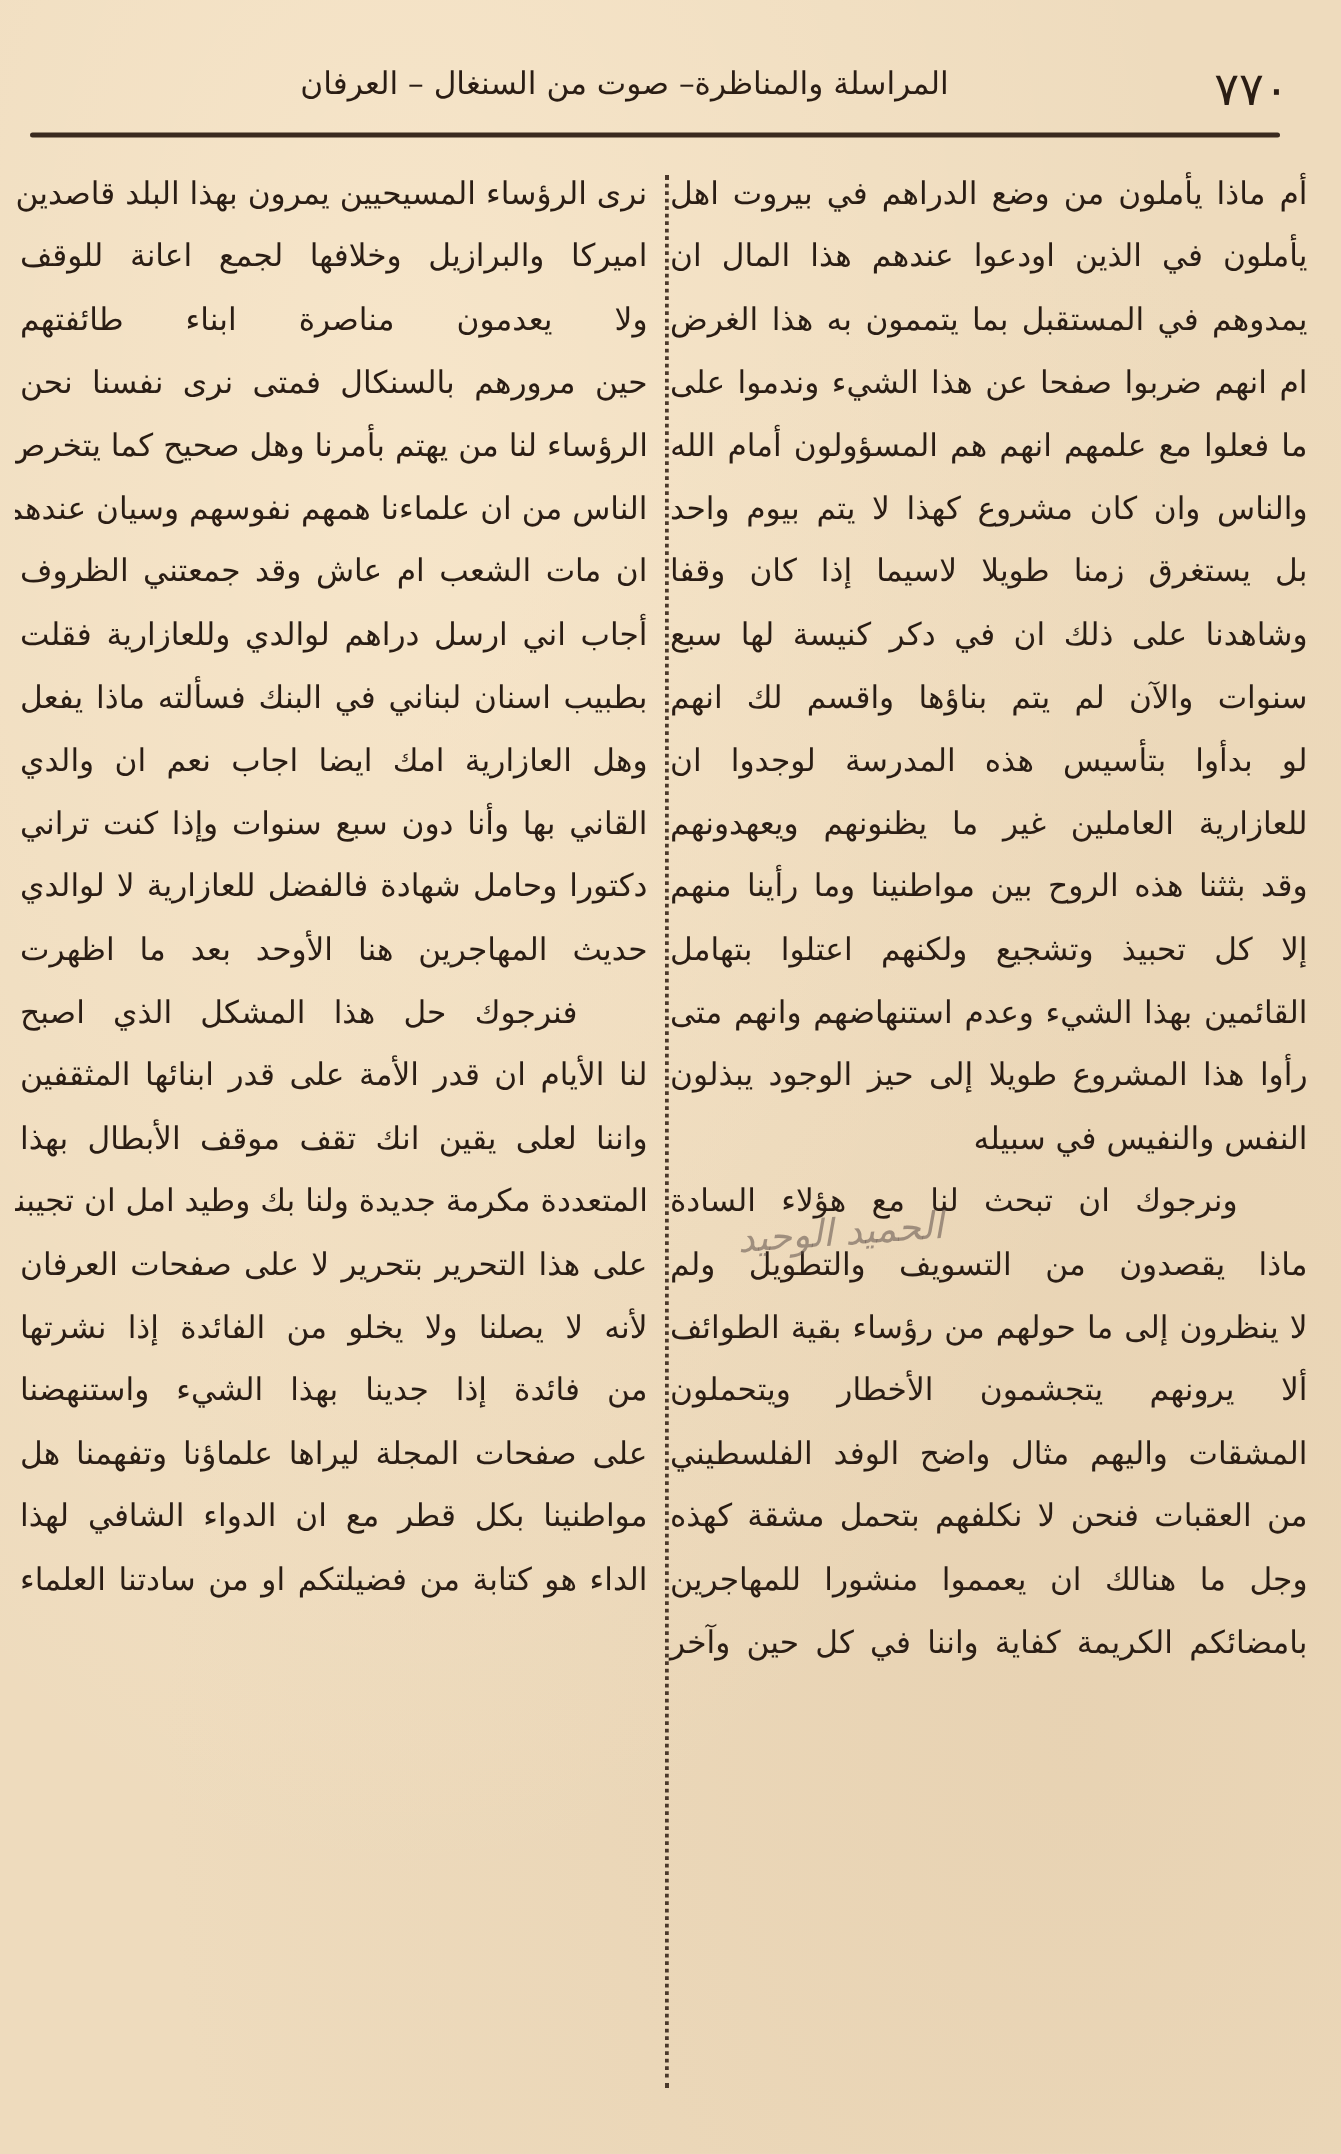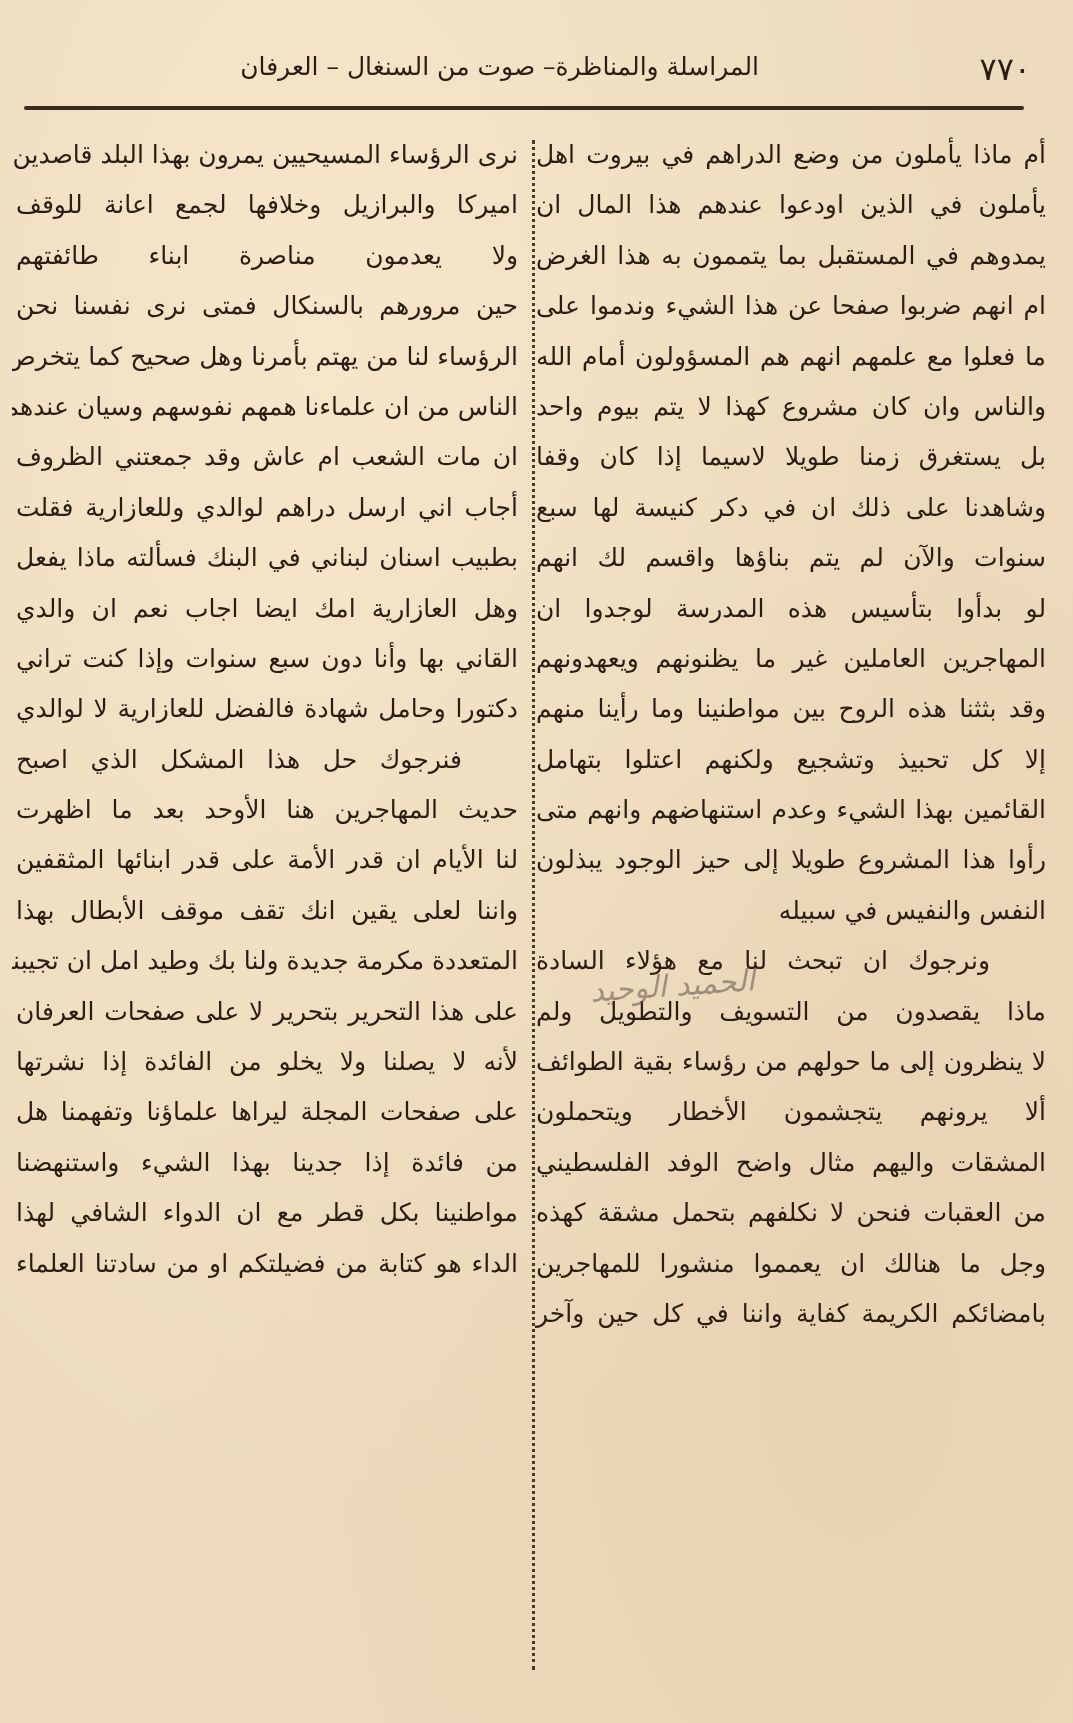"٧٧٠" .page-number { font-size: 32px -> 37px }
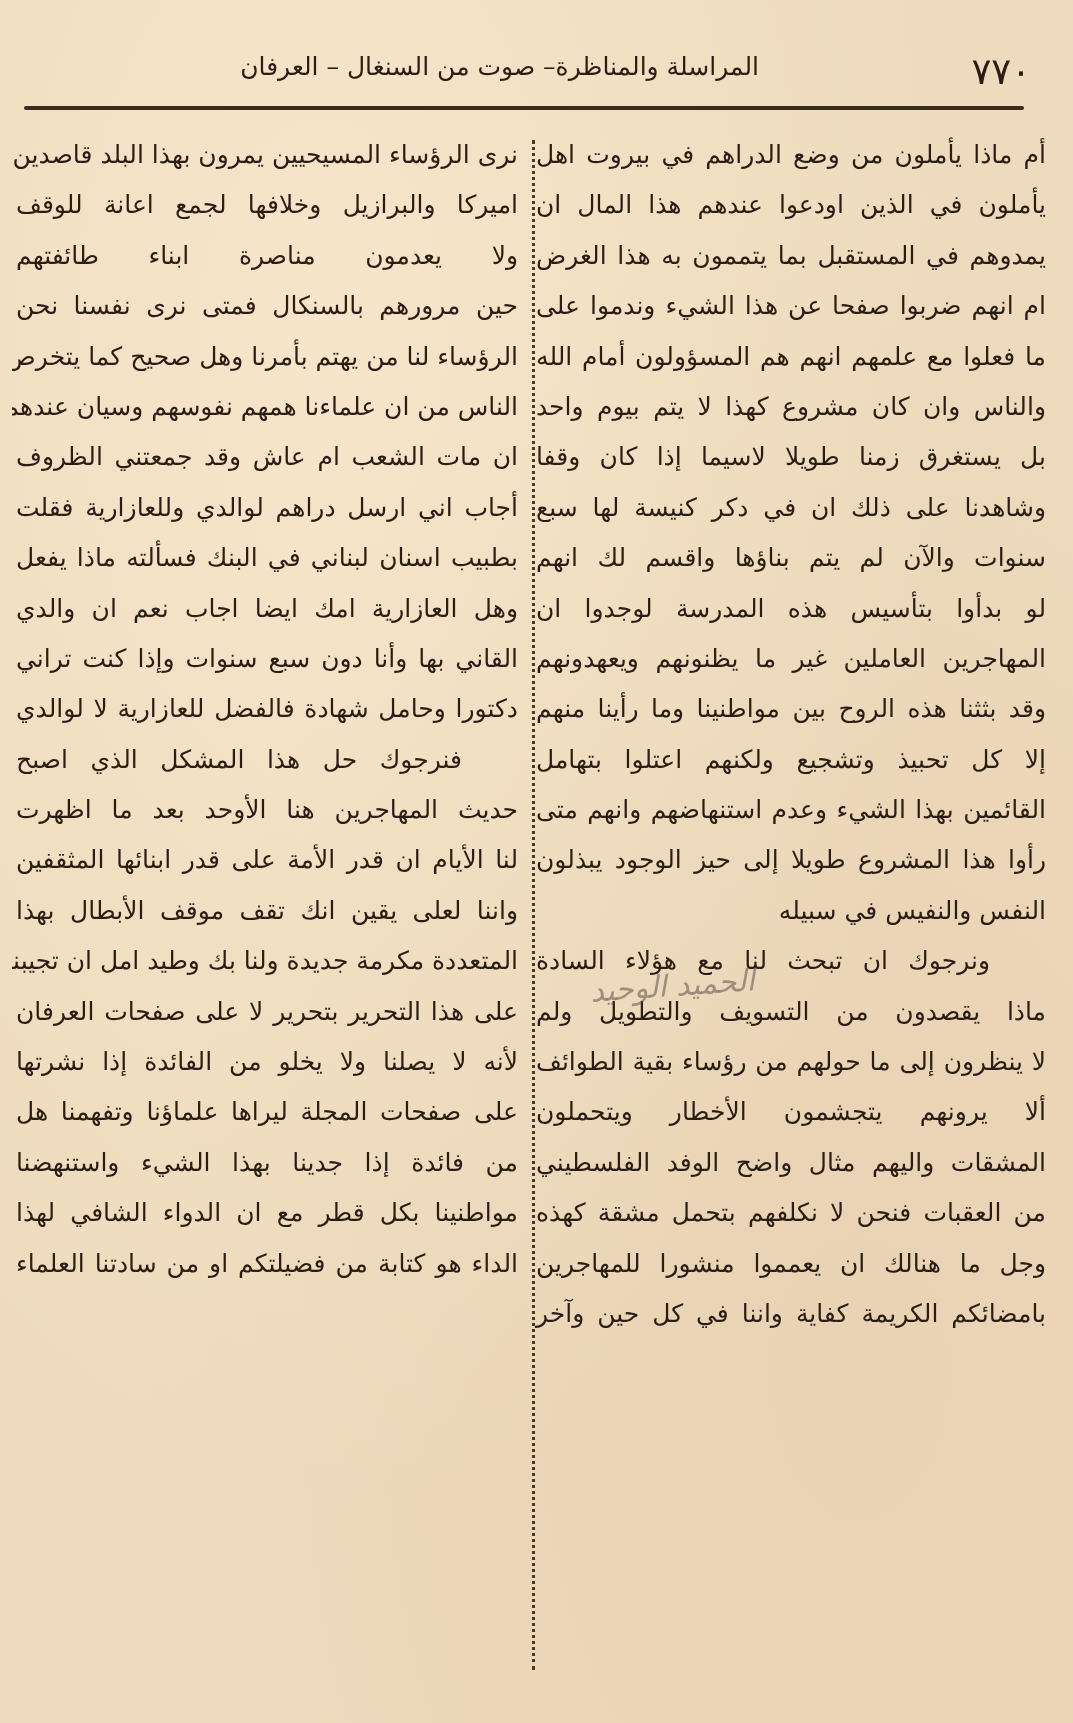"المهاجرين العاملين غير ما يظنونهم" div.line { text: المهاجرين -> للعازارية }
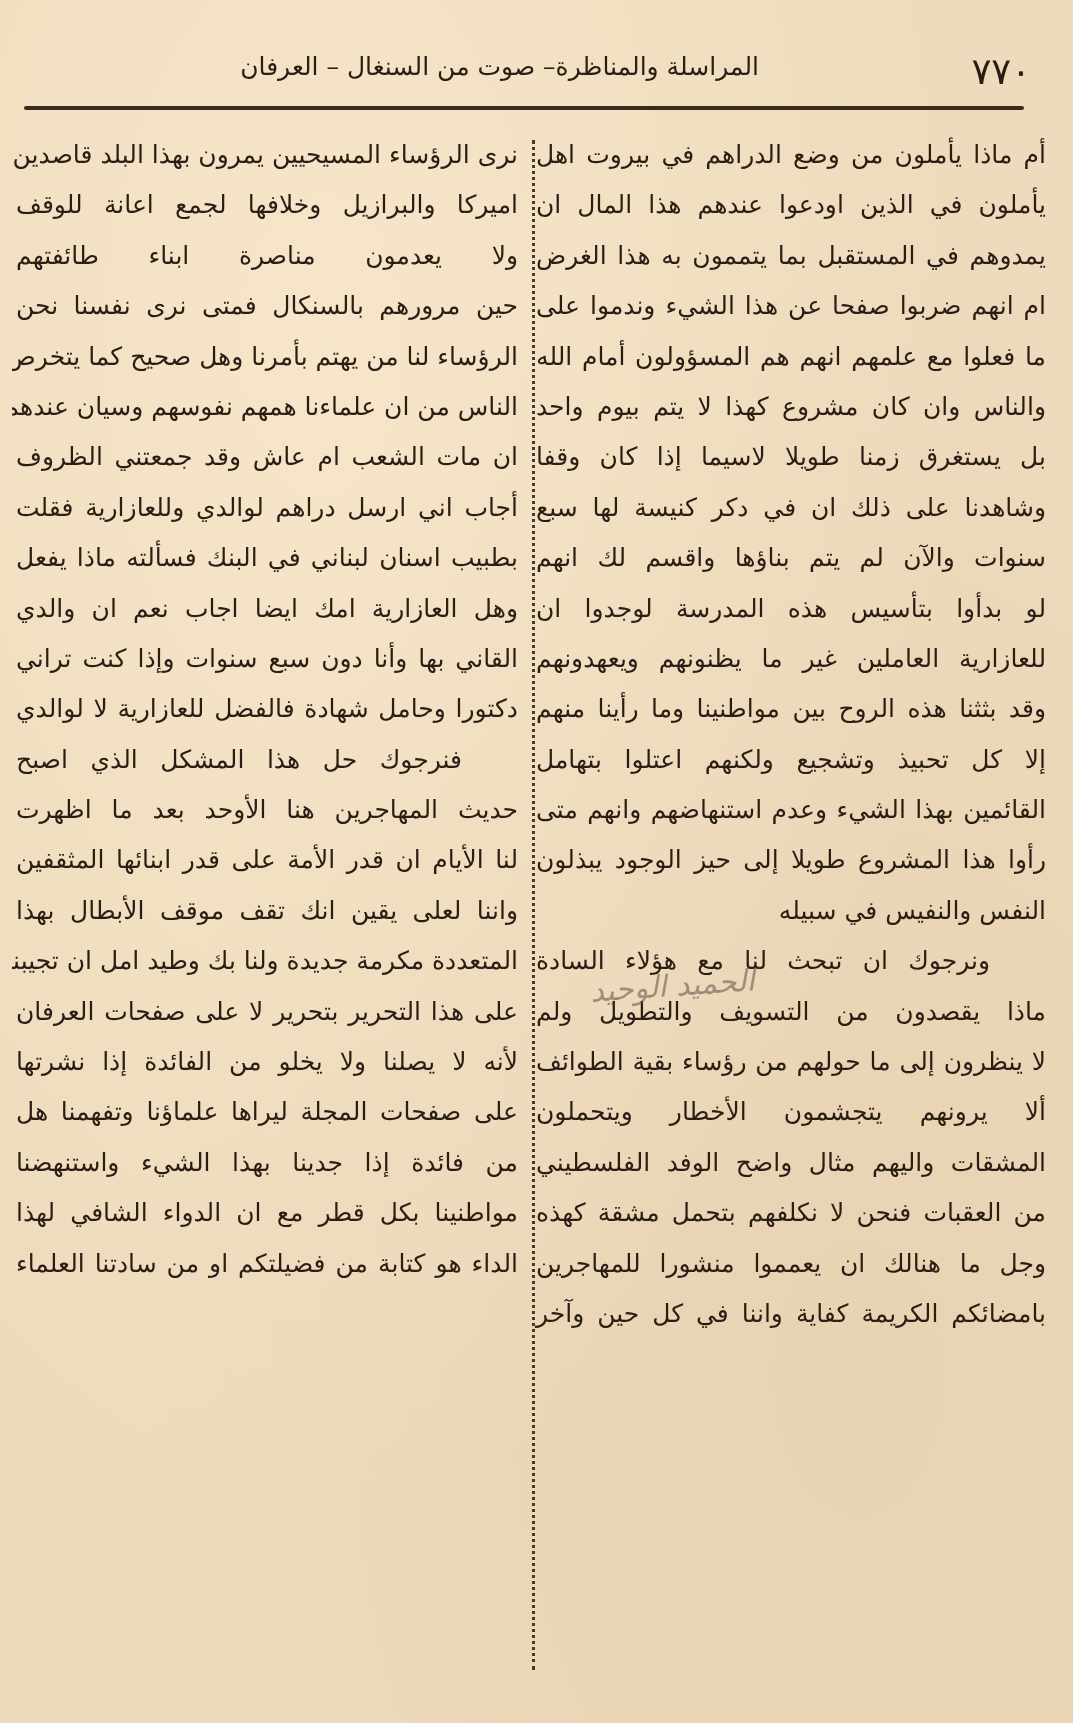"فنرجوك حل هذا المشكل الذي" div.line { order: before "حديث المهاجرين هنا الأوحد بعد" -> after "حديث المهاجرين هنا الأوحد بعد" }
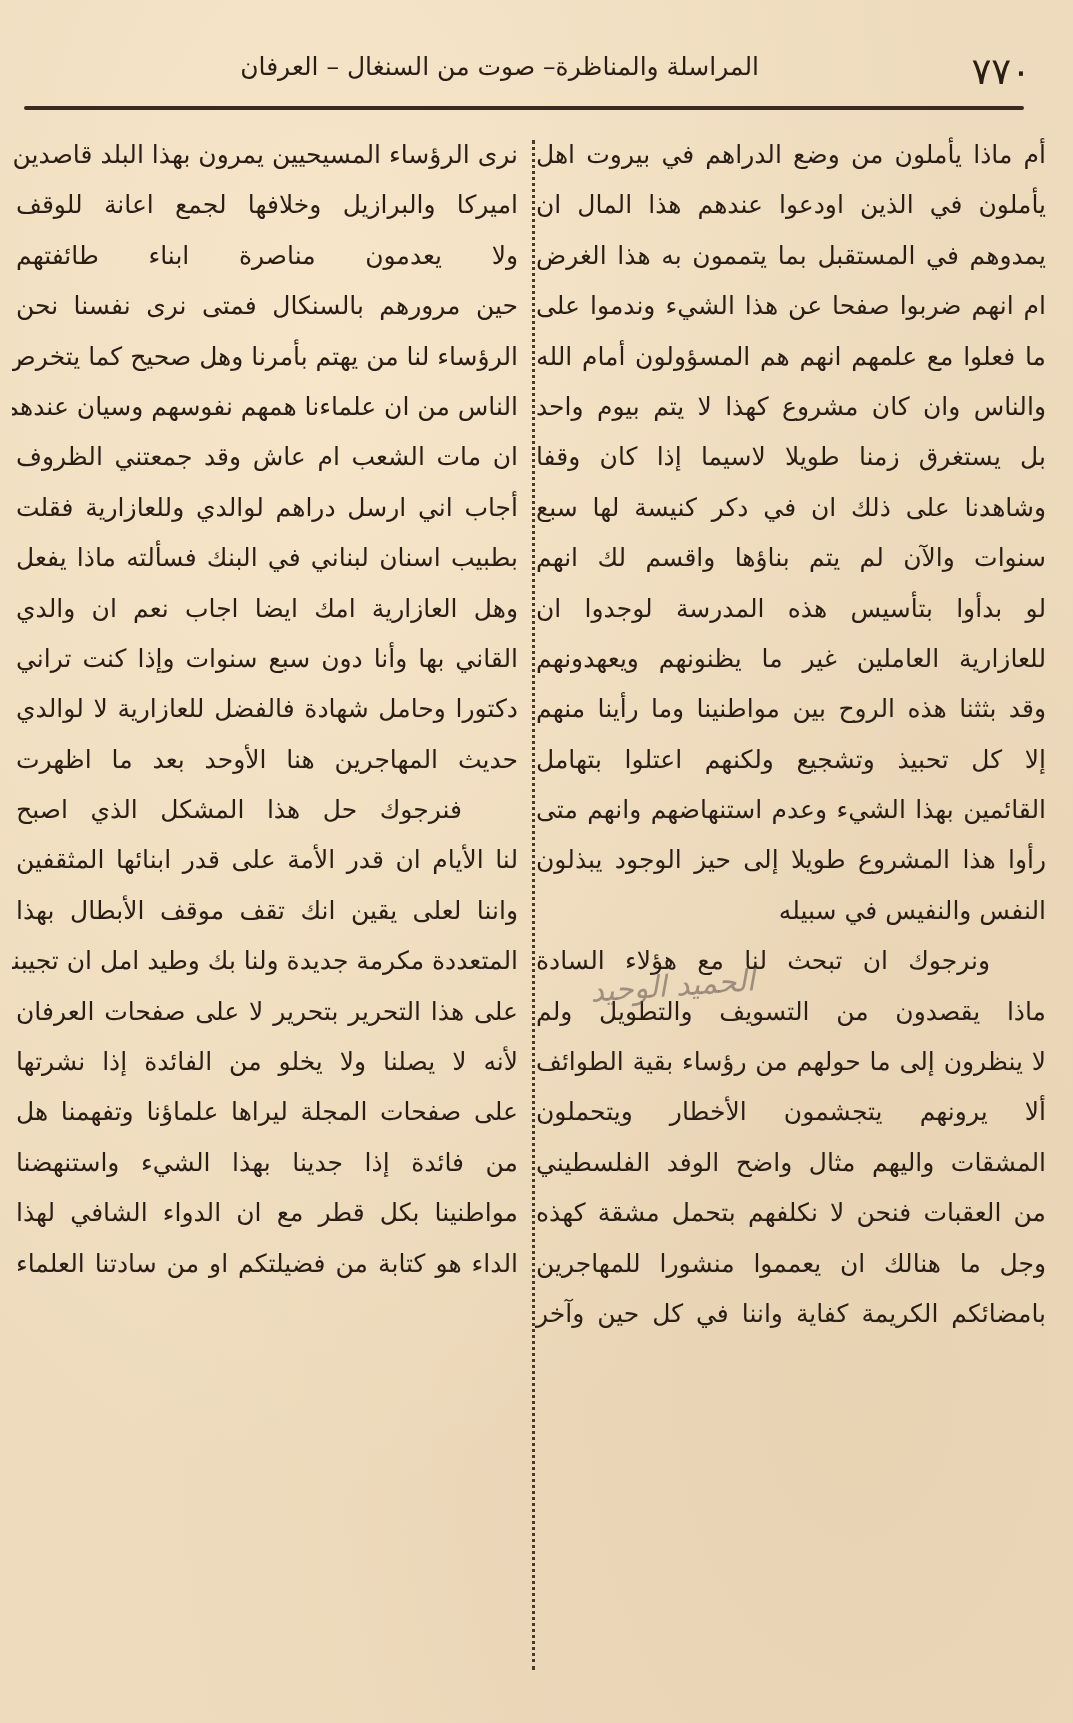"على صفحات المجلة ليراها علماؤنا" div.line { order: before "من فائدة إذا جدينا بهذا" -> after "من فائدة إذا جدينا بهذا" }
